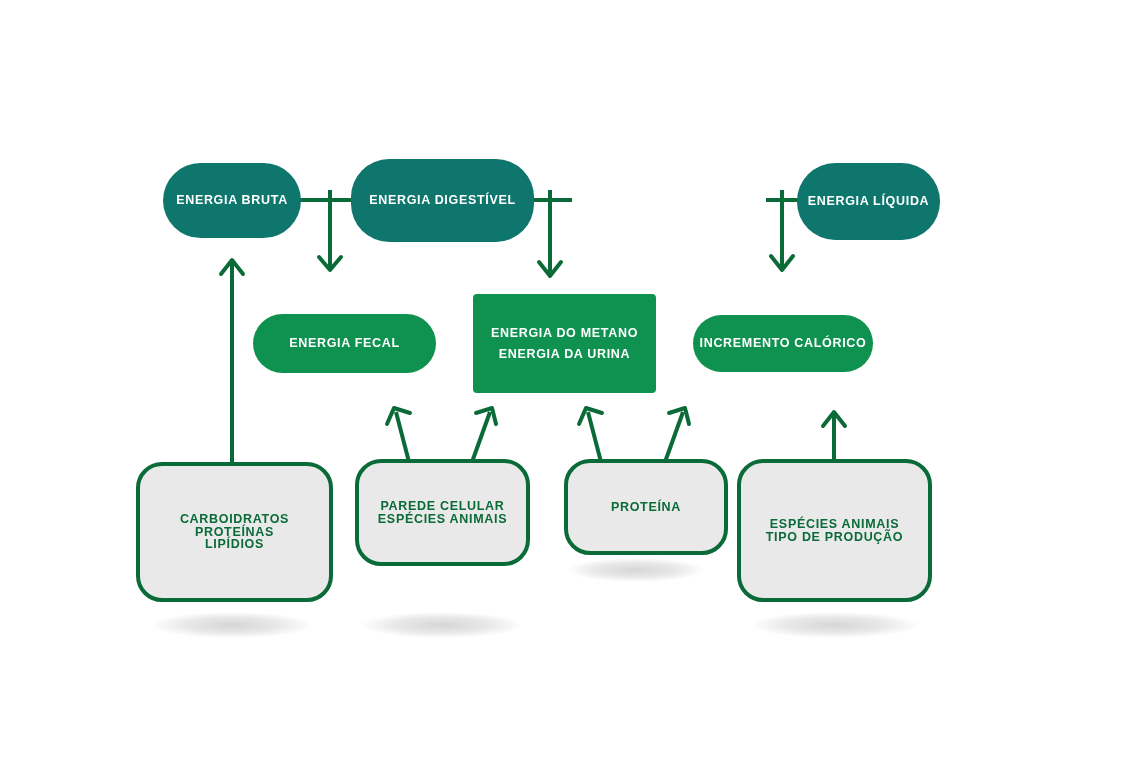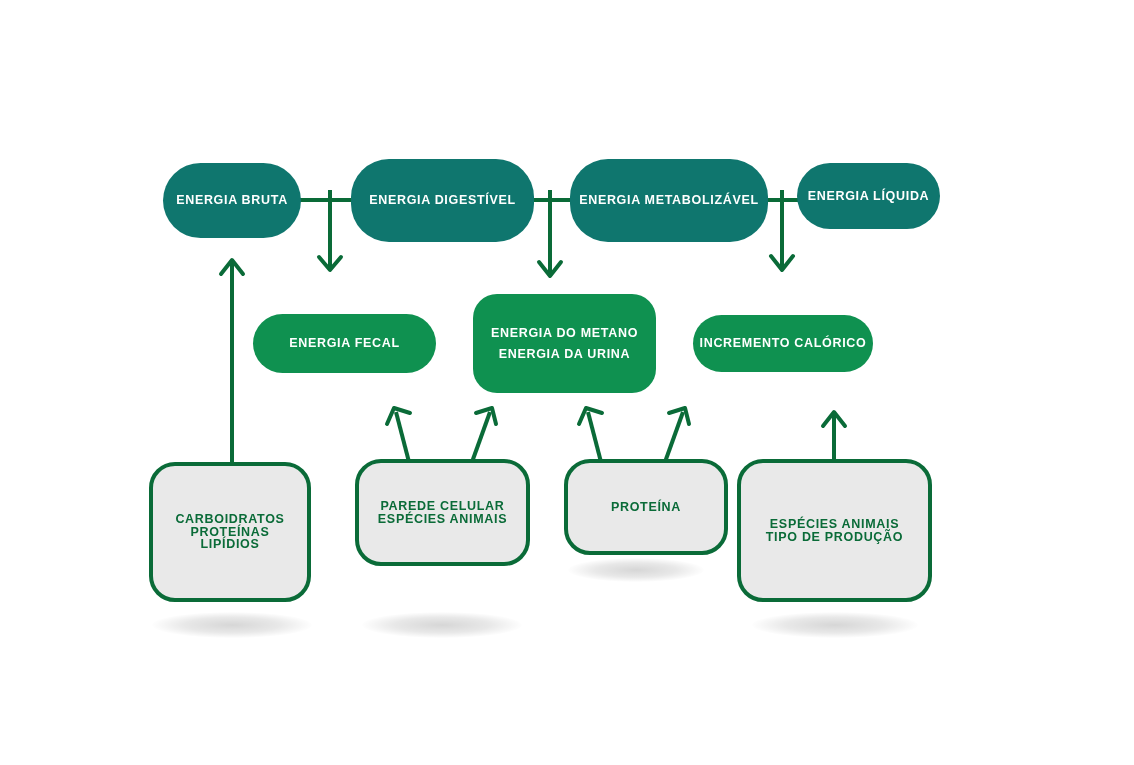"ENERGIA METABOLIZÁVEL" div.node { html: <div> <span>ENERGIA METABOLIZÁVEL</span> </div> -> none }
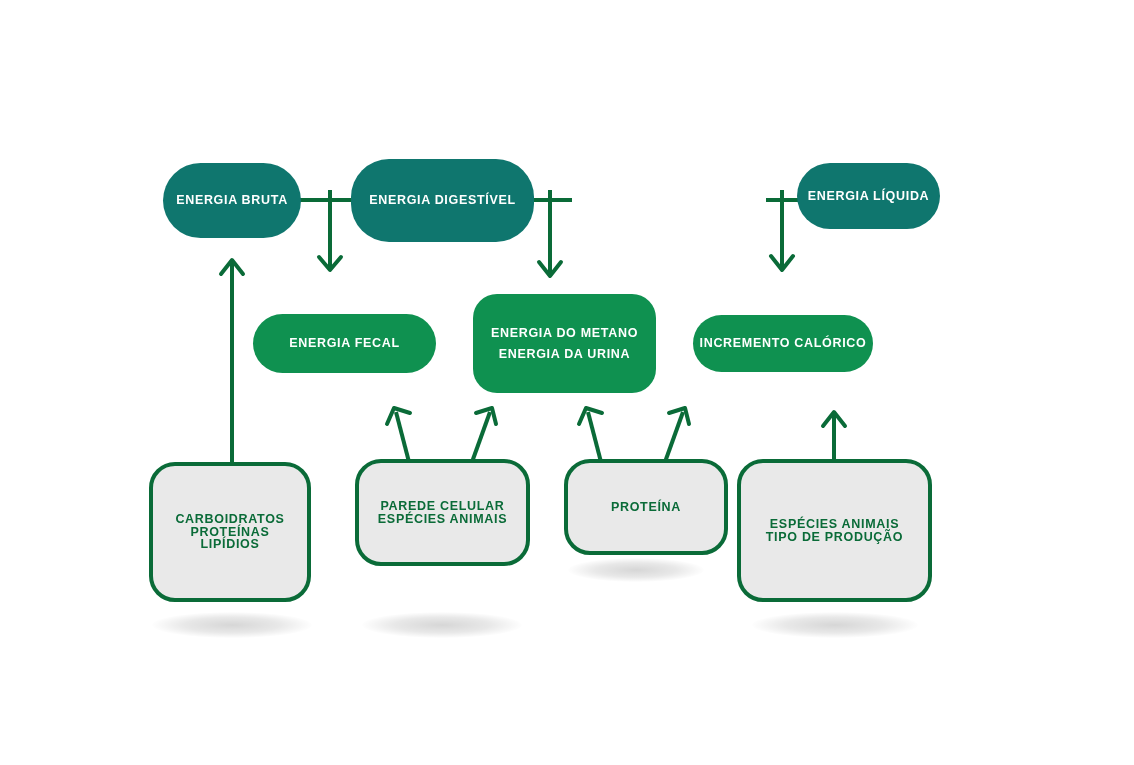"ENERGIA LÍQUIDA" div.node { height: 66px -> 77px }
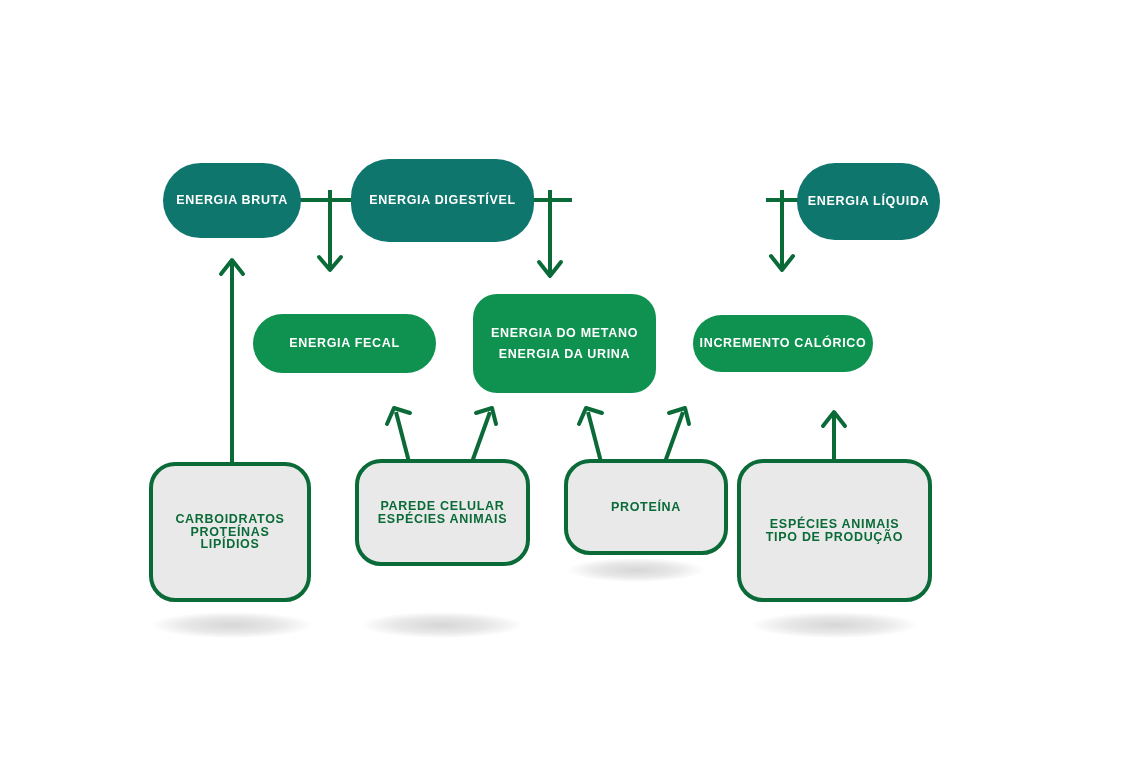"ENERGIA DO METANO" .node-loss { border-radius: 24px -> 4px }
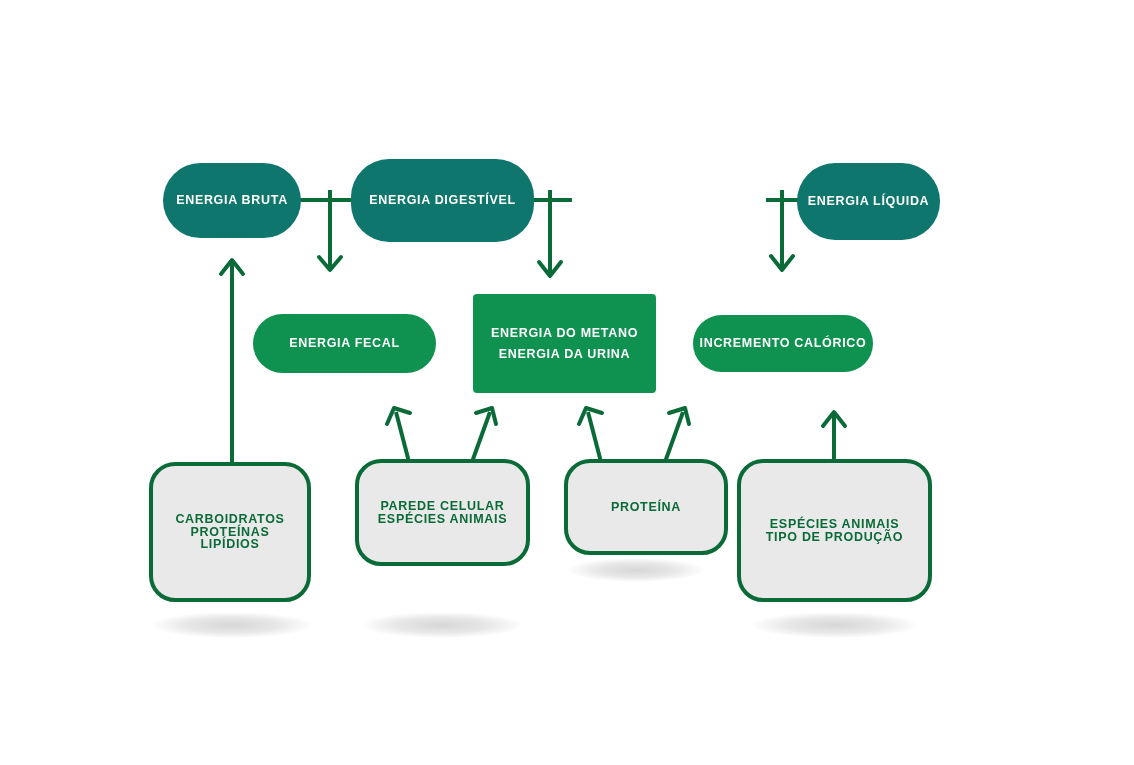"CARBOIDRATOS" div.node { left: 149px -> 136px; width: 162px -> 197px }
